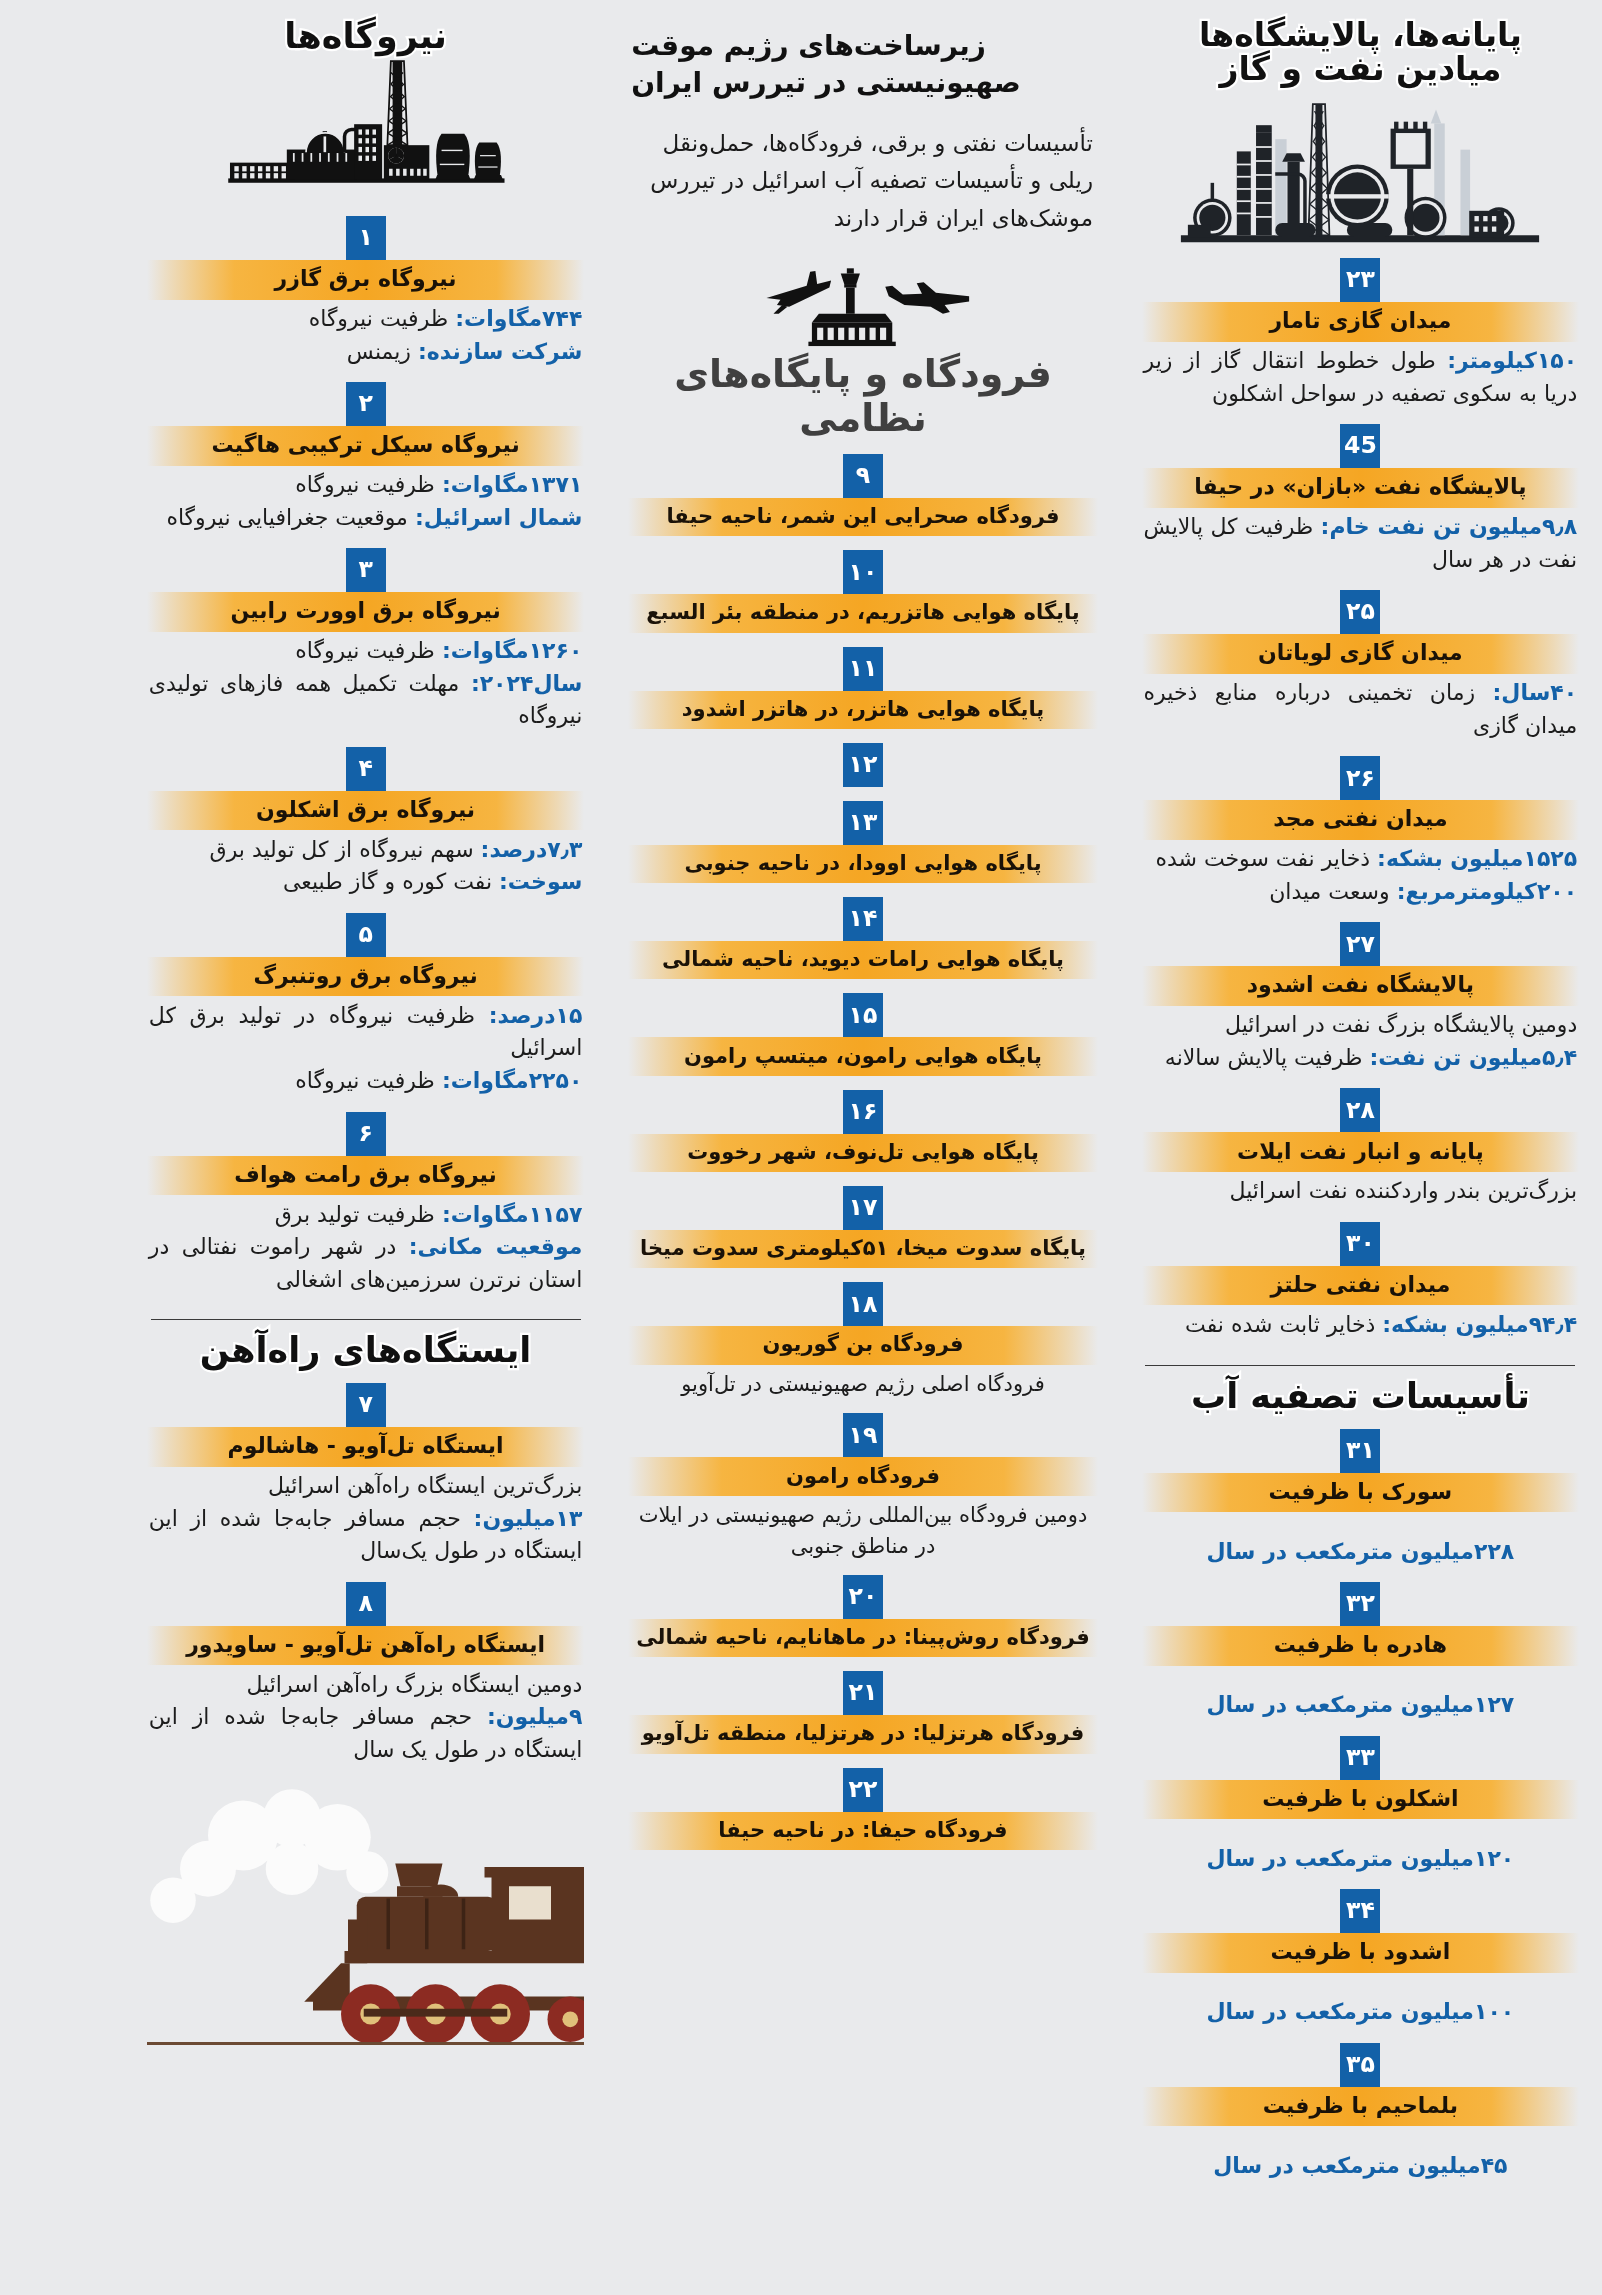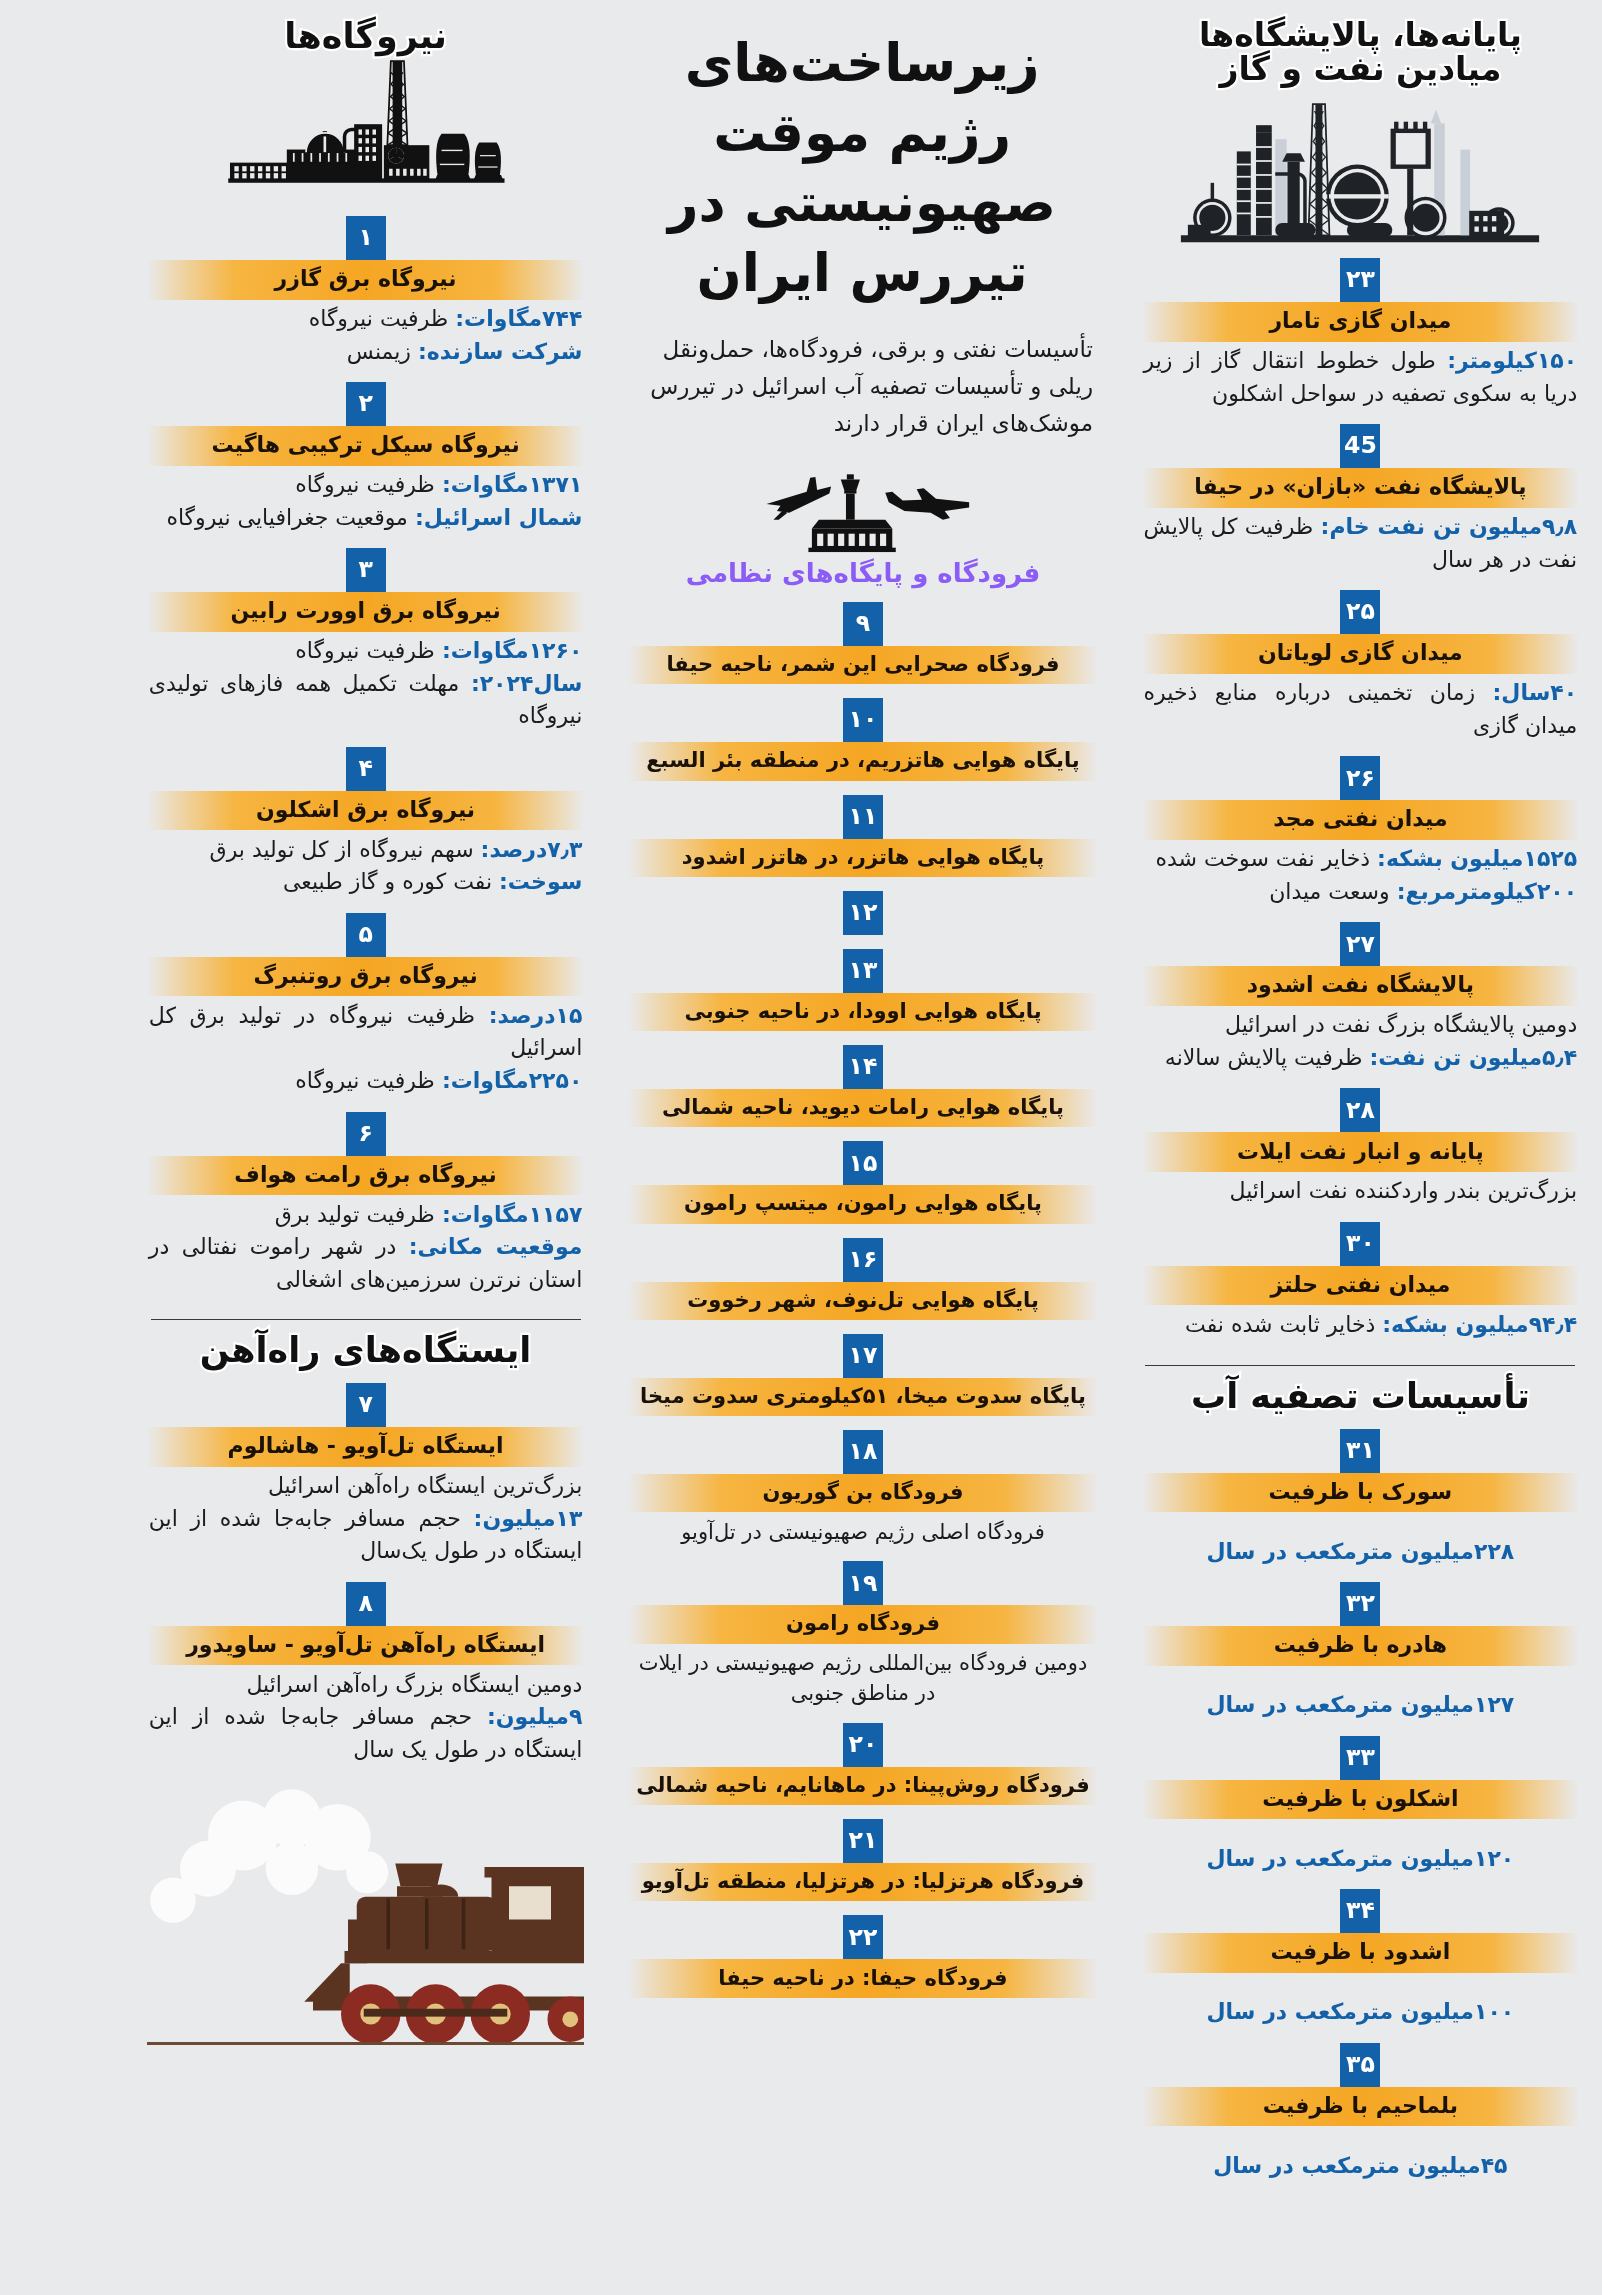"زیرساخت‌های رژیم موقت" .main-title { font-size: 53px -> 28px; text-align: center -> left }
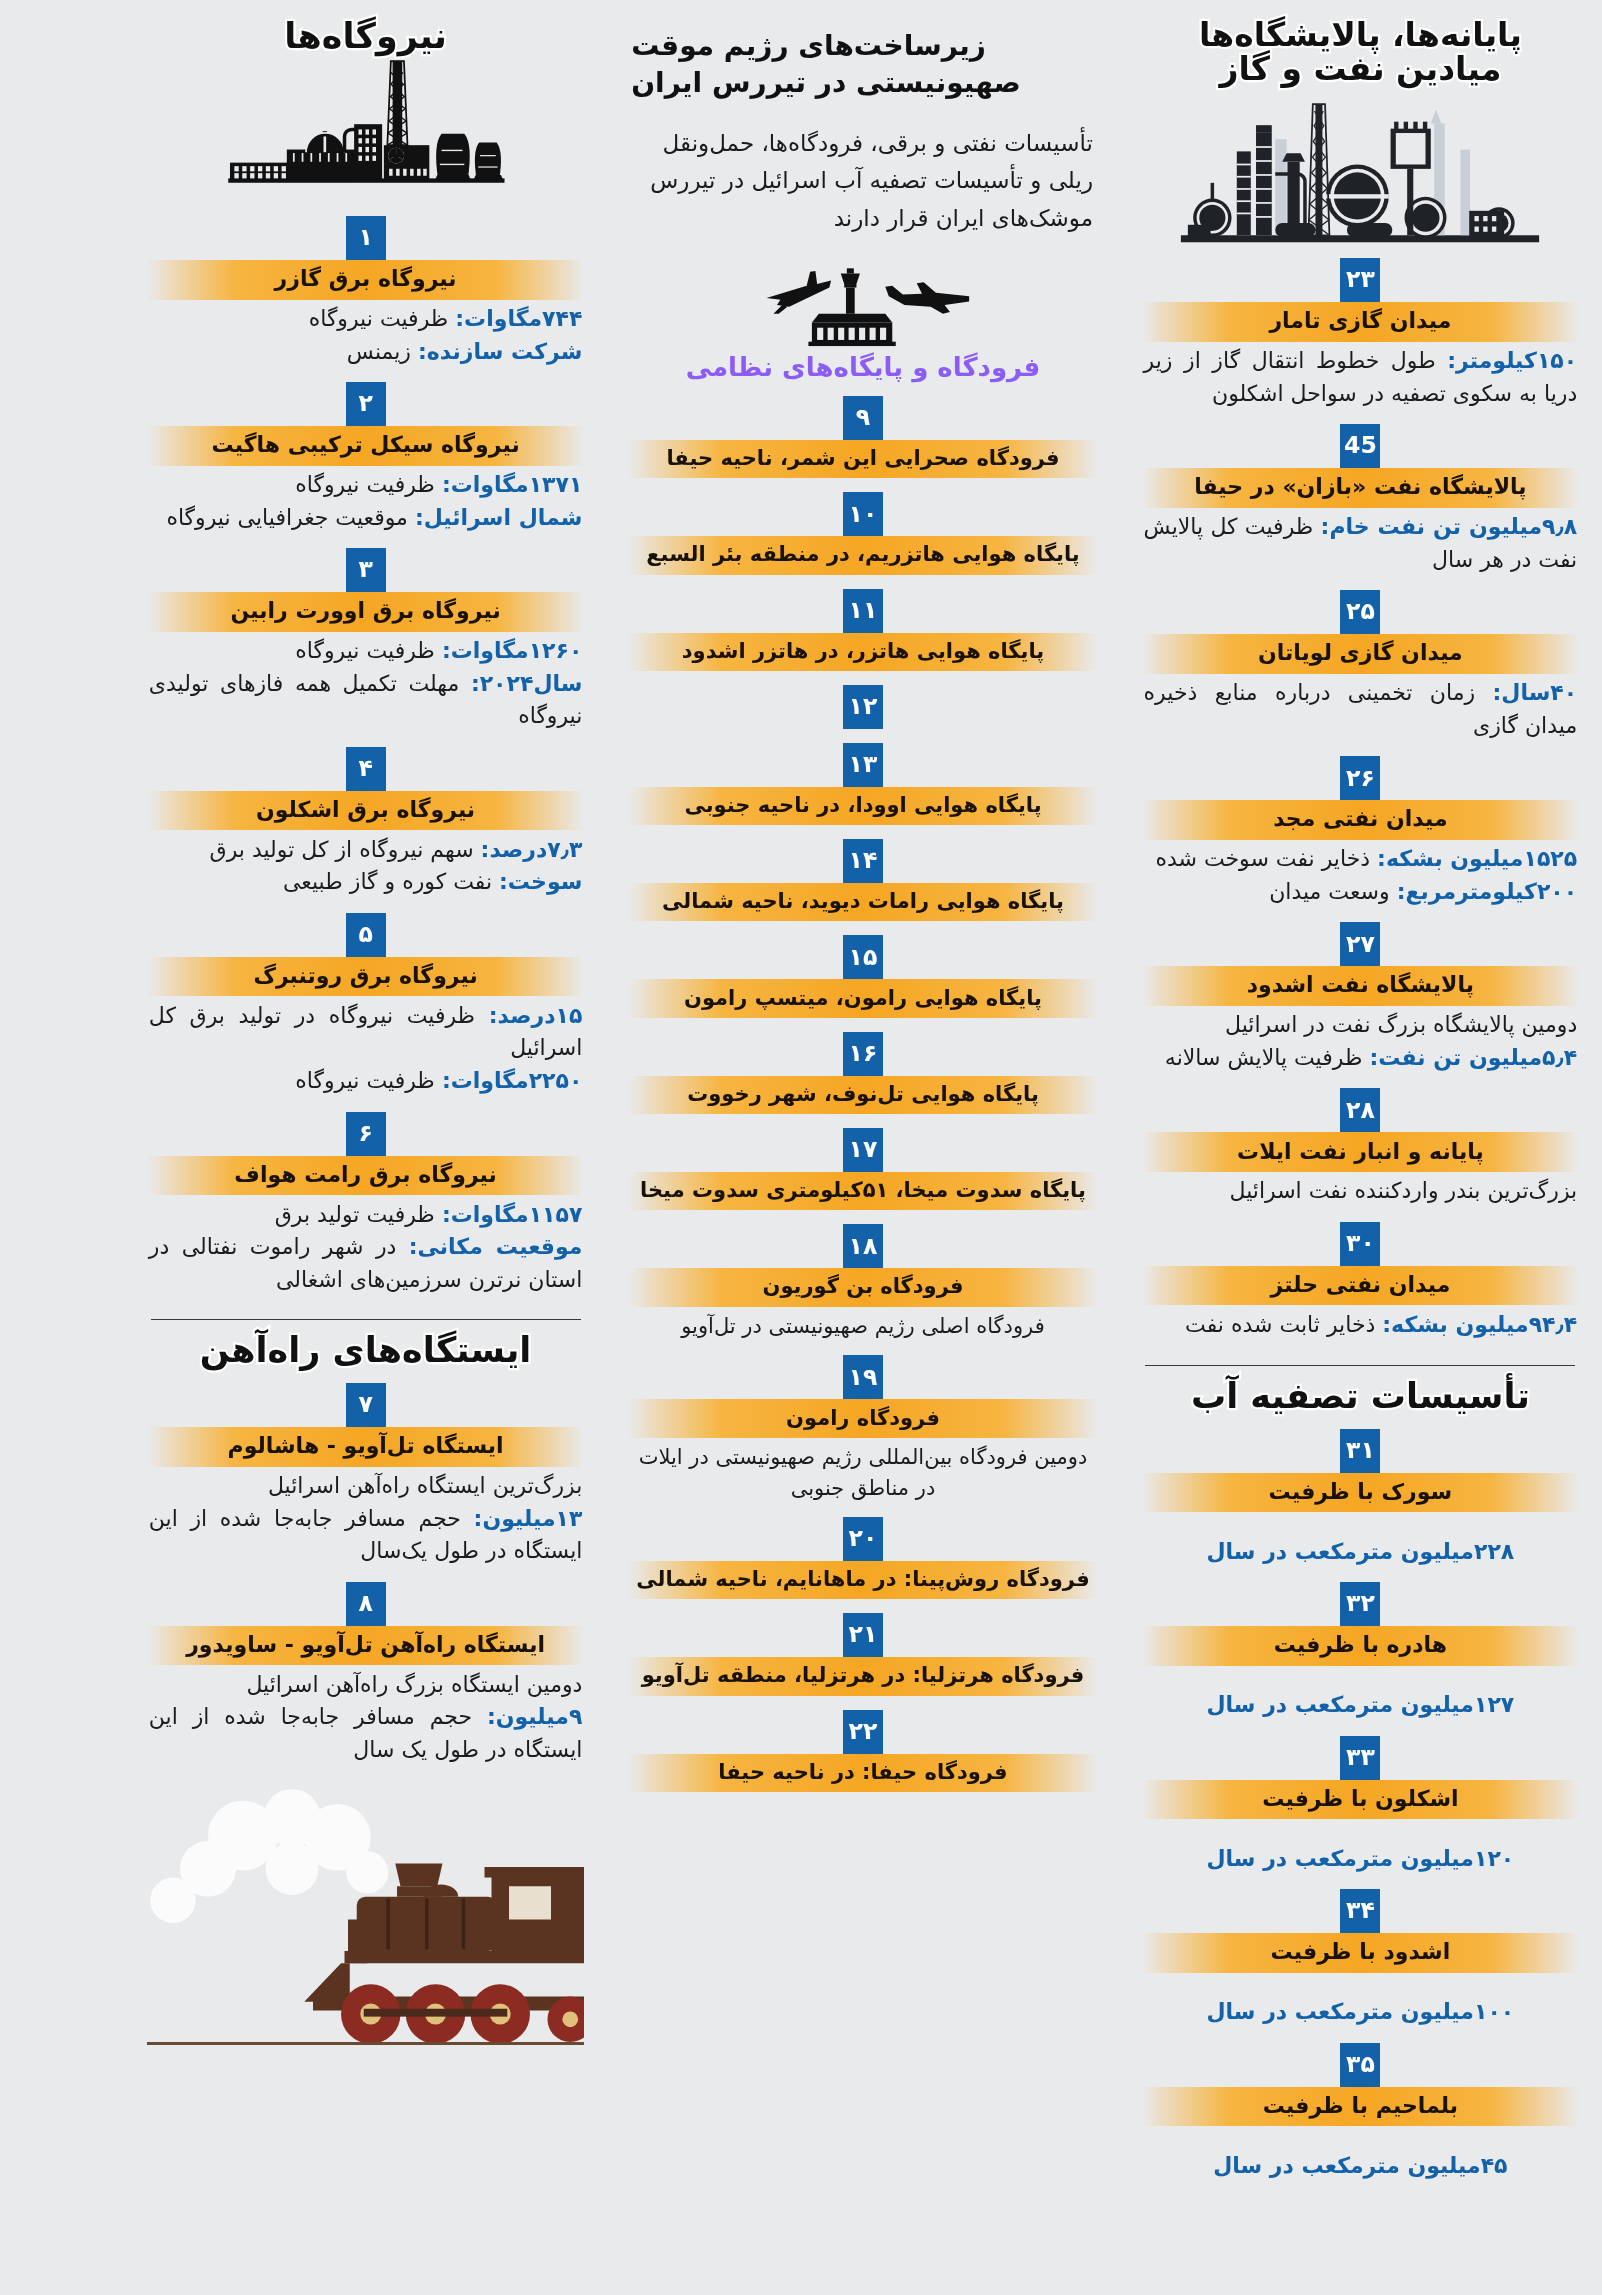"فرودگاه و پایگاه‌های نظامی" .mid-head { color: #8b5cf6 -> #404040; font-size: 26px -> 38px }
